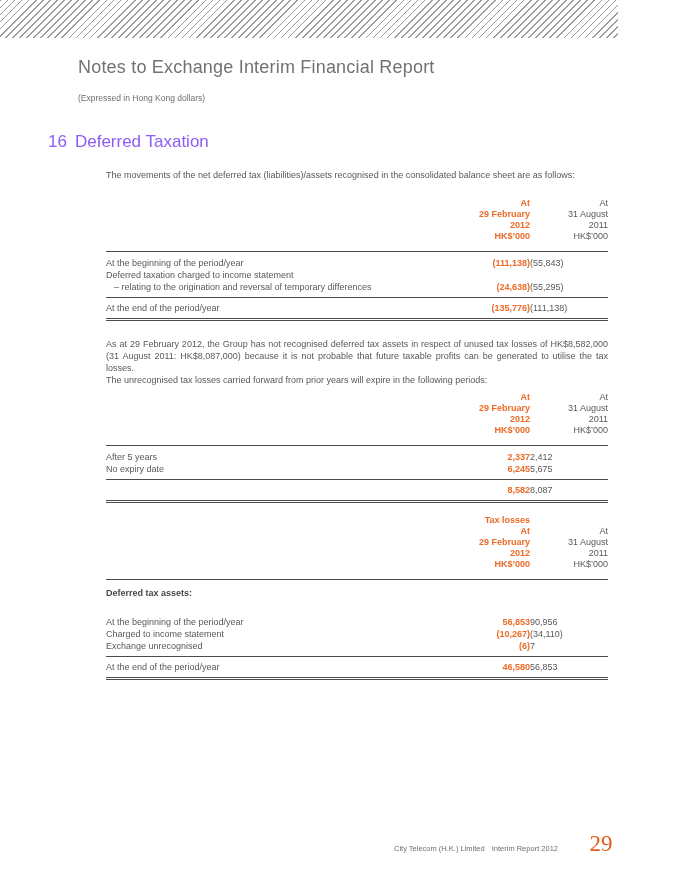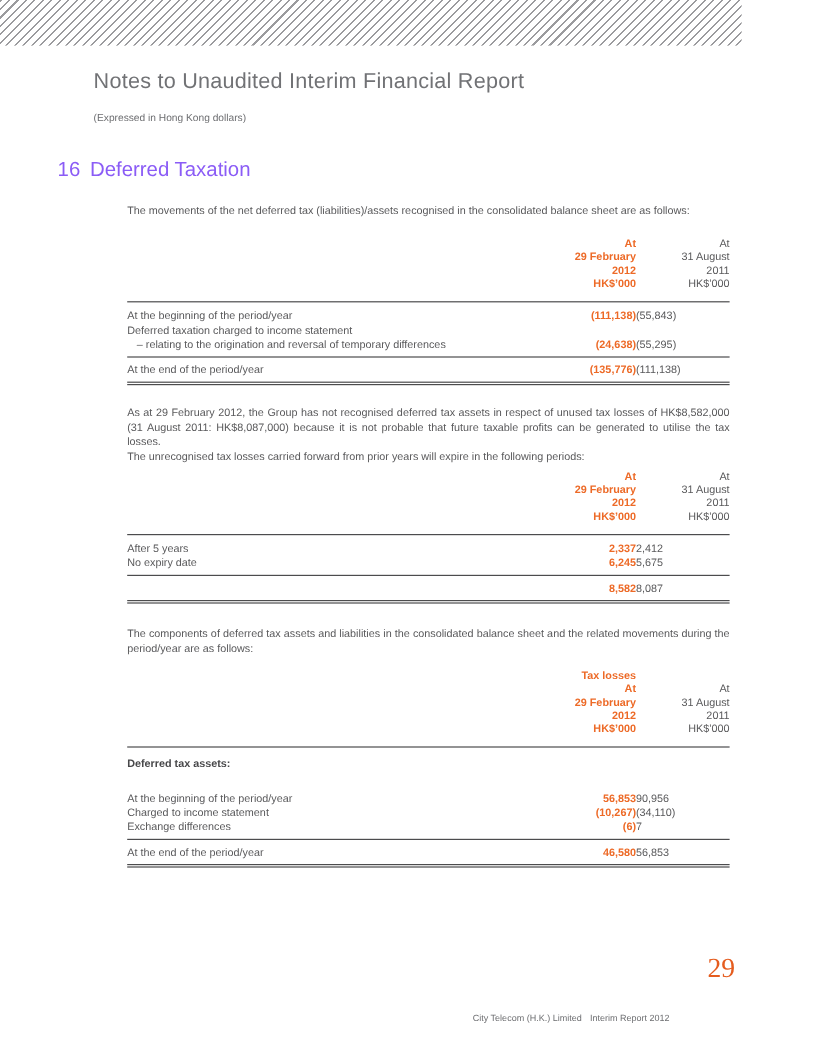"Notes to Unaudited Interim Financial" div.report-title { text: Unaudited -> Exchange }
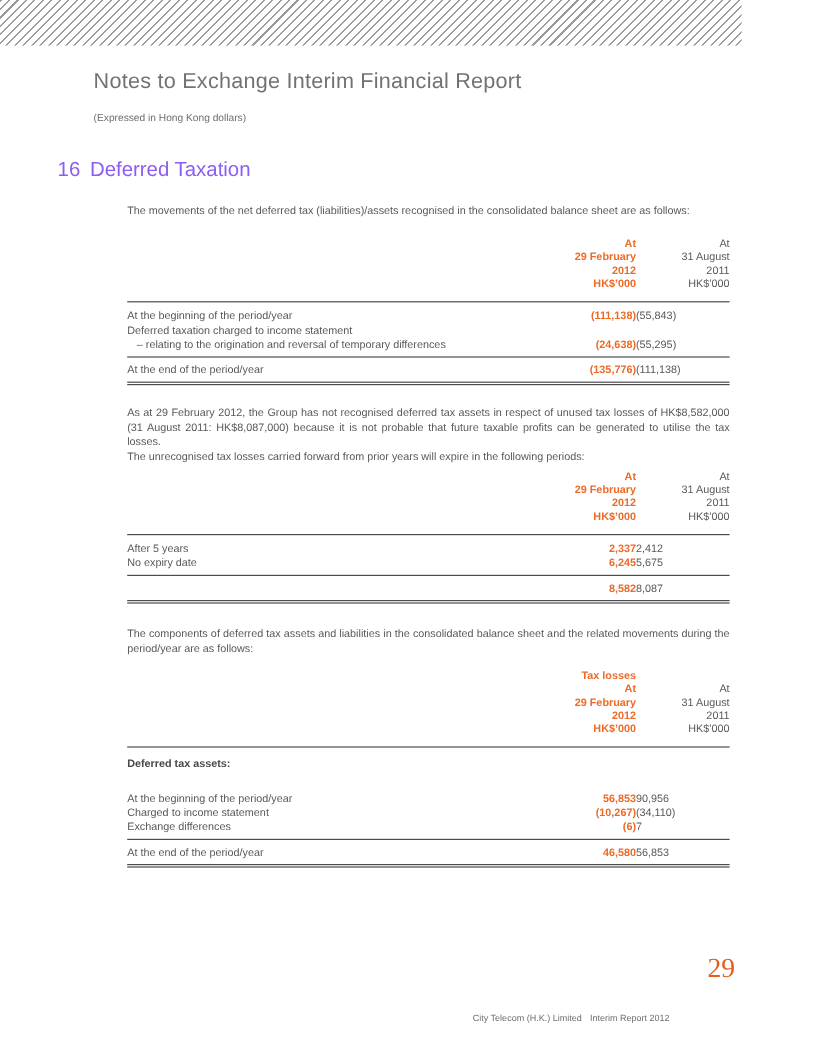"The components of deferred tax" p.p4 { html: <p>The components of deferred tax assets and liabilities in the consolidated balance sheet and the related movements during the period/year are as follows:</p> -> none }
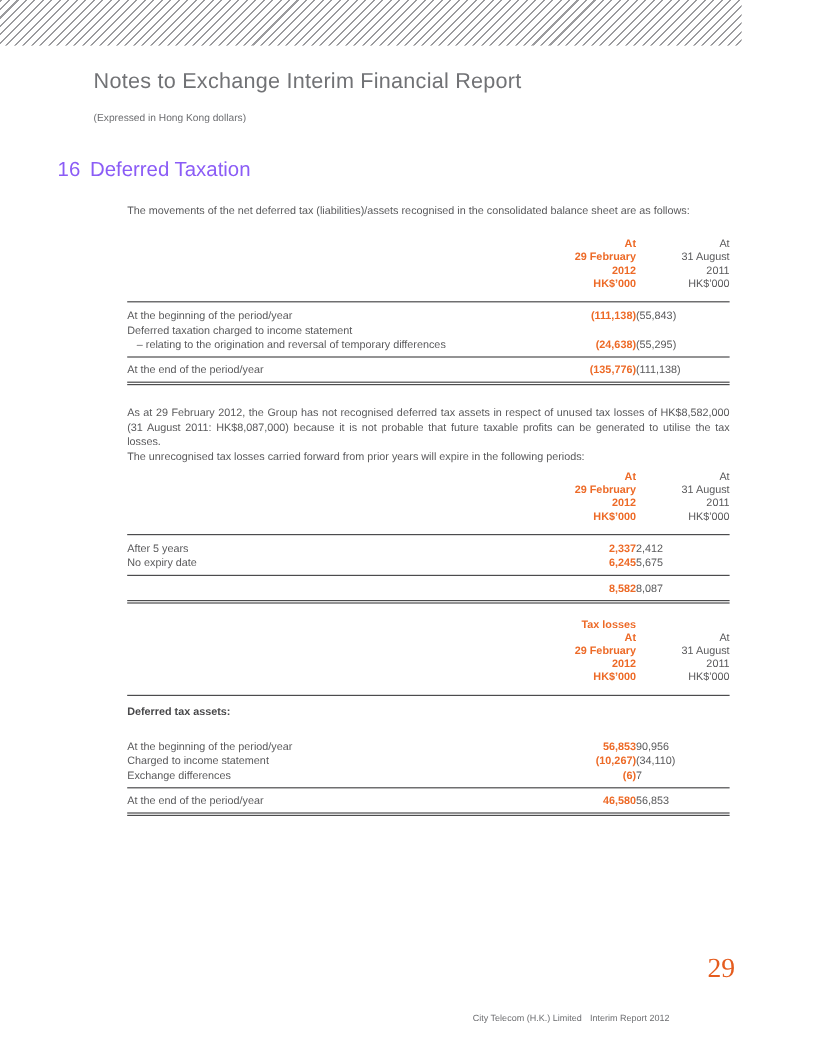"Exchange differences" div.lbl { text: differences -> unrecognised }
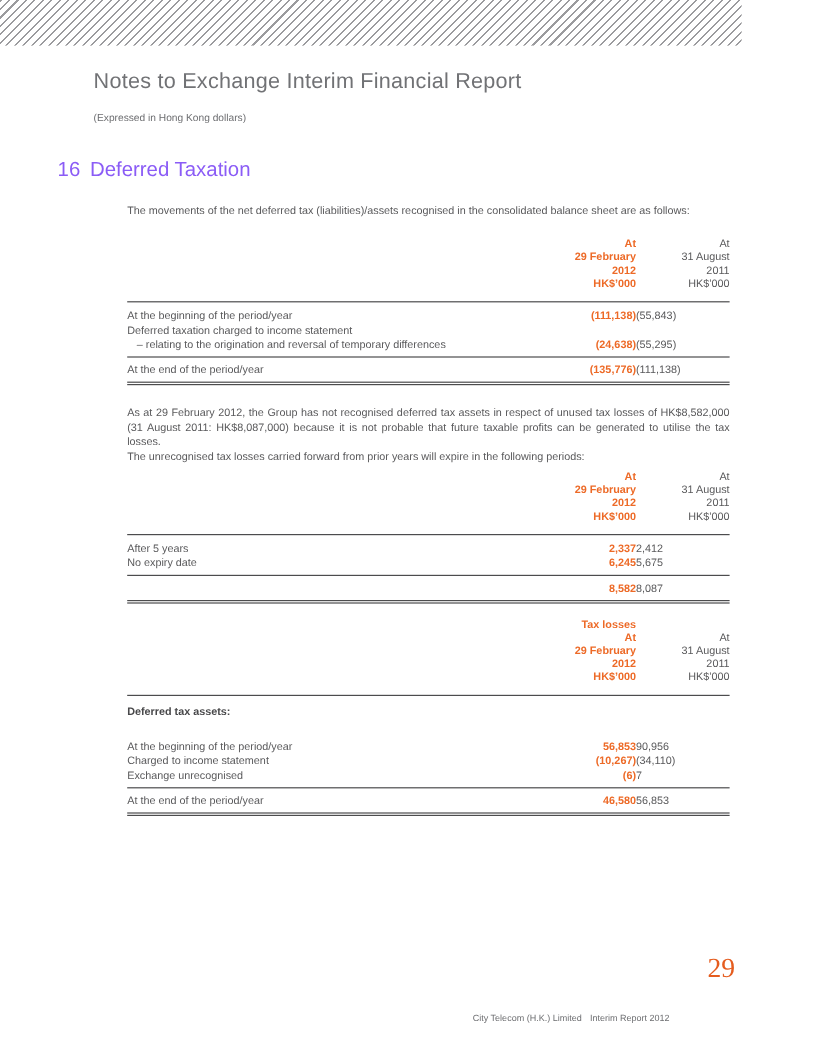"29" .page-num { top: 794px -> 831px }
